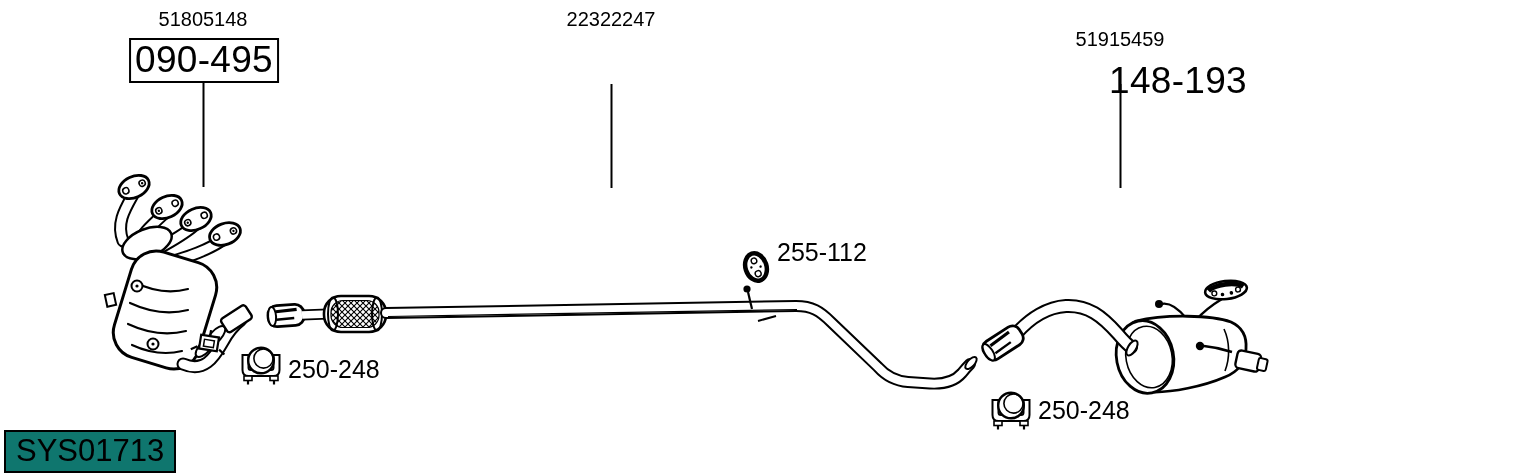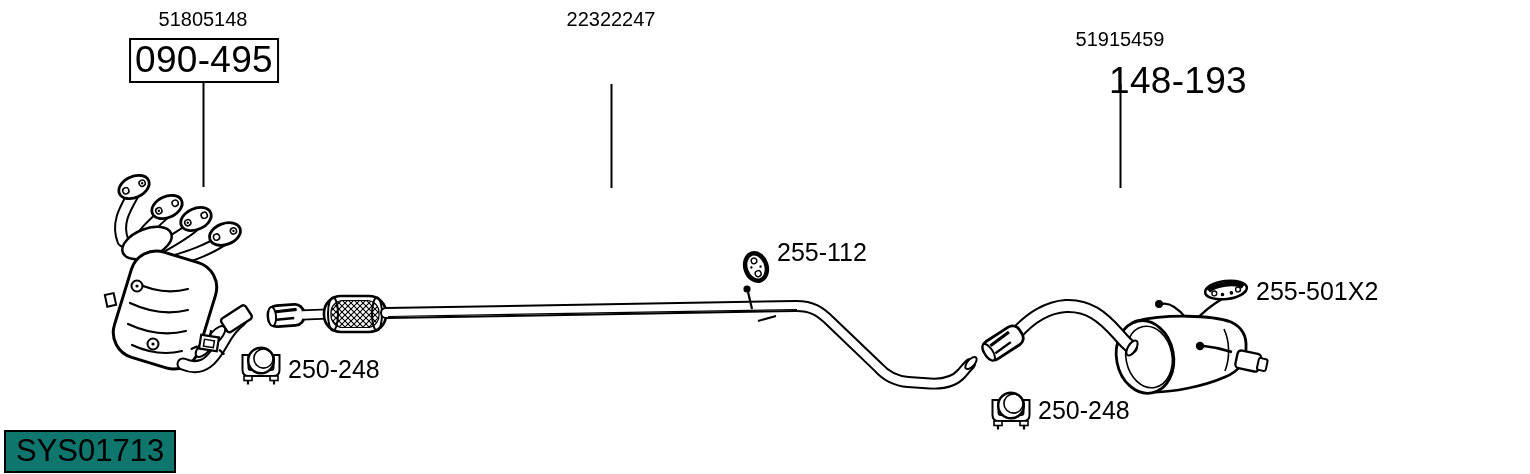"255-501X2" div.abs { html: <div>255-501X2</div> -> none }
